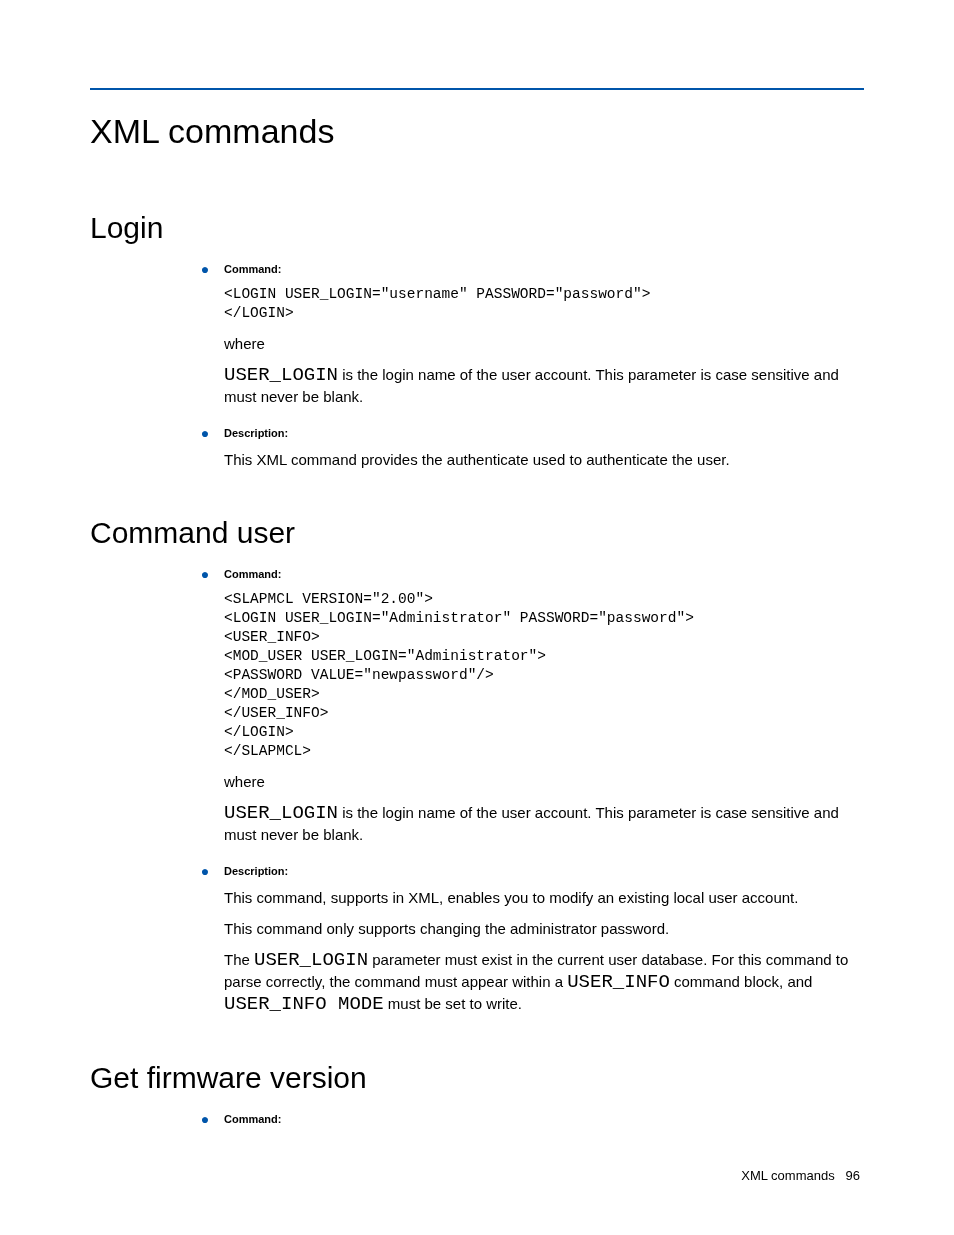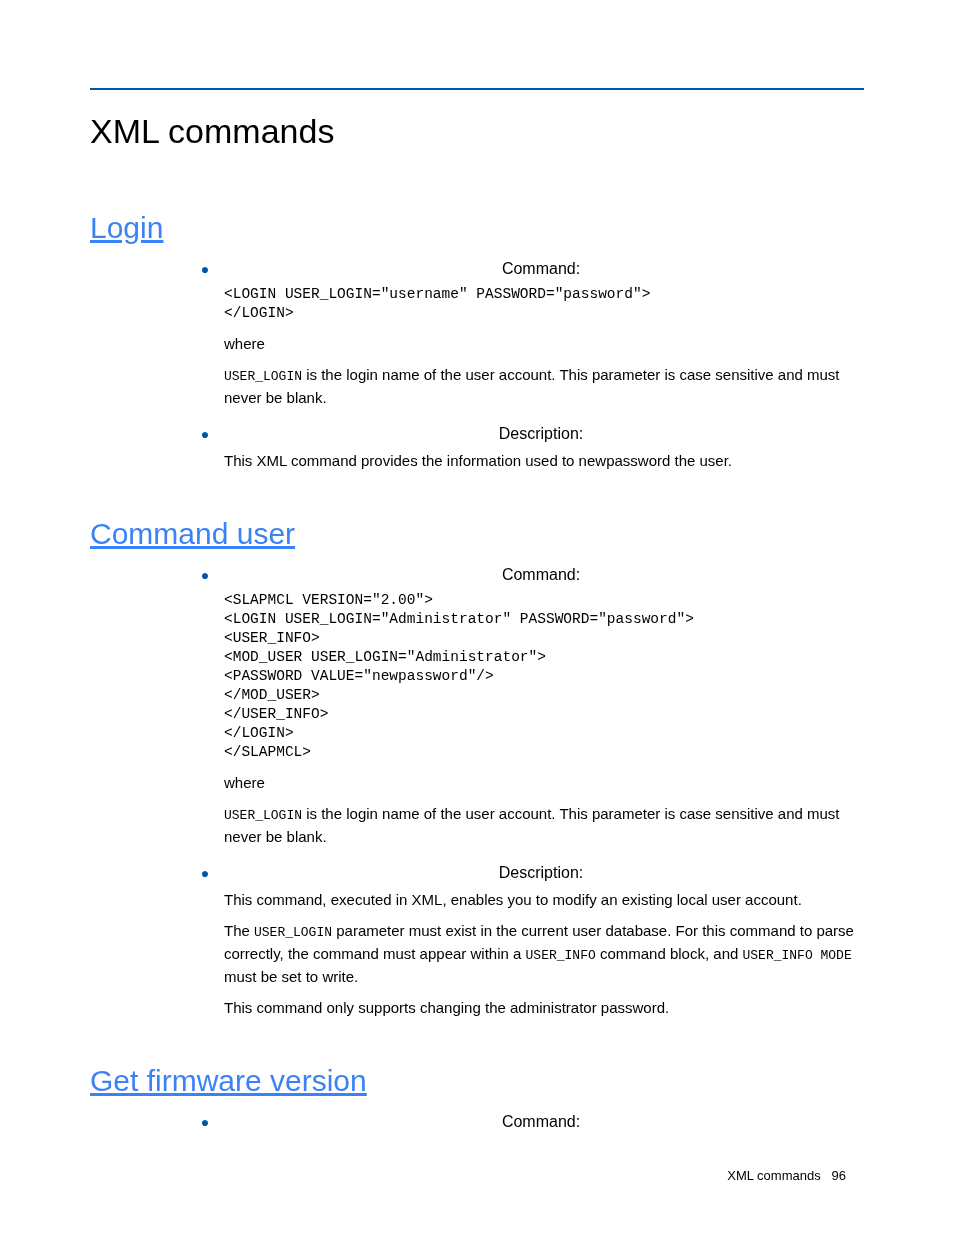"Login" .h2 { color: #3b82f6 -> #000000; text-decoration: underline -> none }
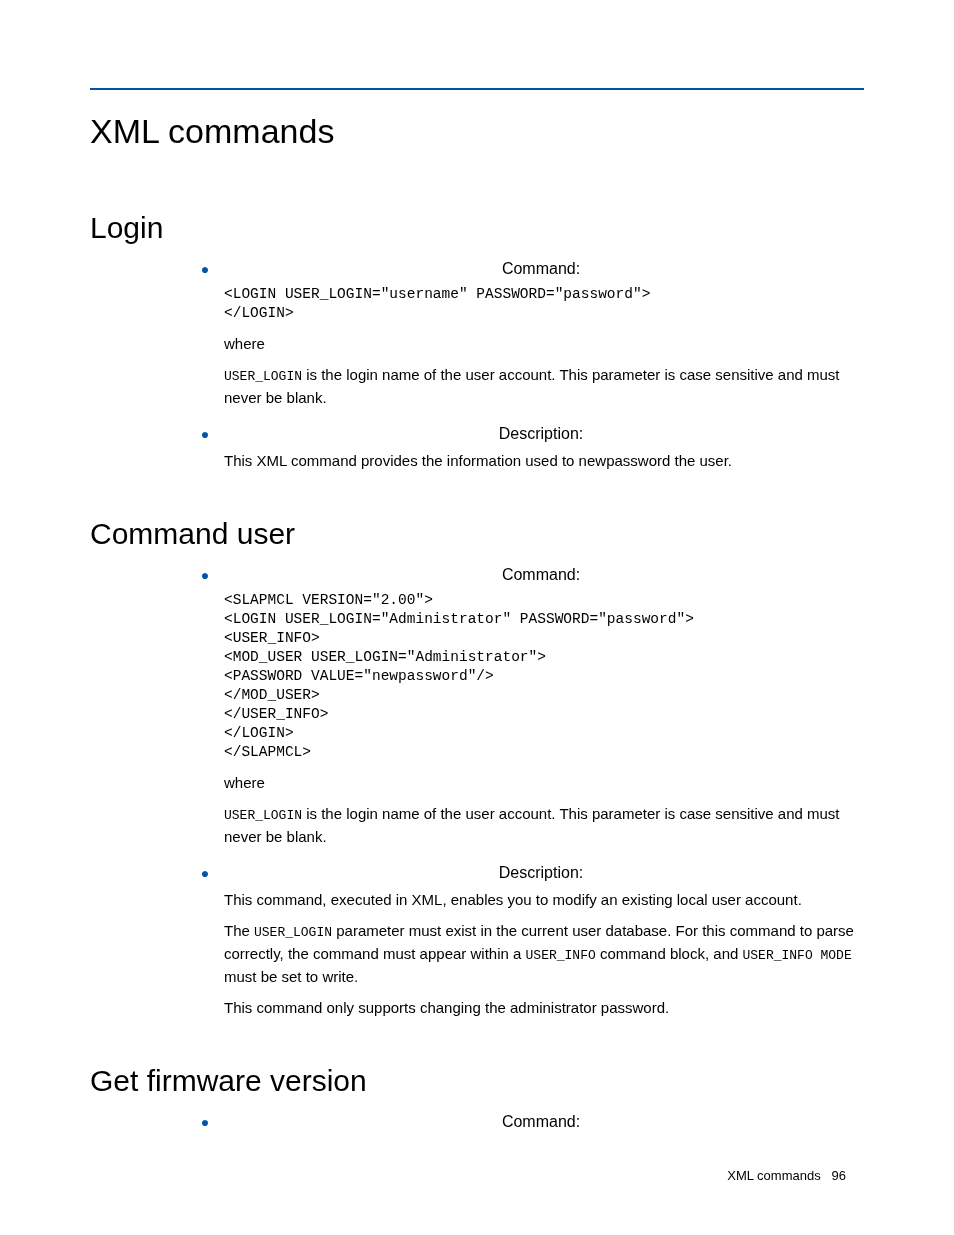"Command:" .label { font-size: 16px -> 11px; font-weight: 400 -> 700; text-align: center -> none }
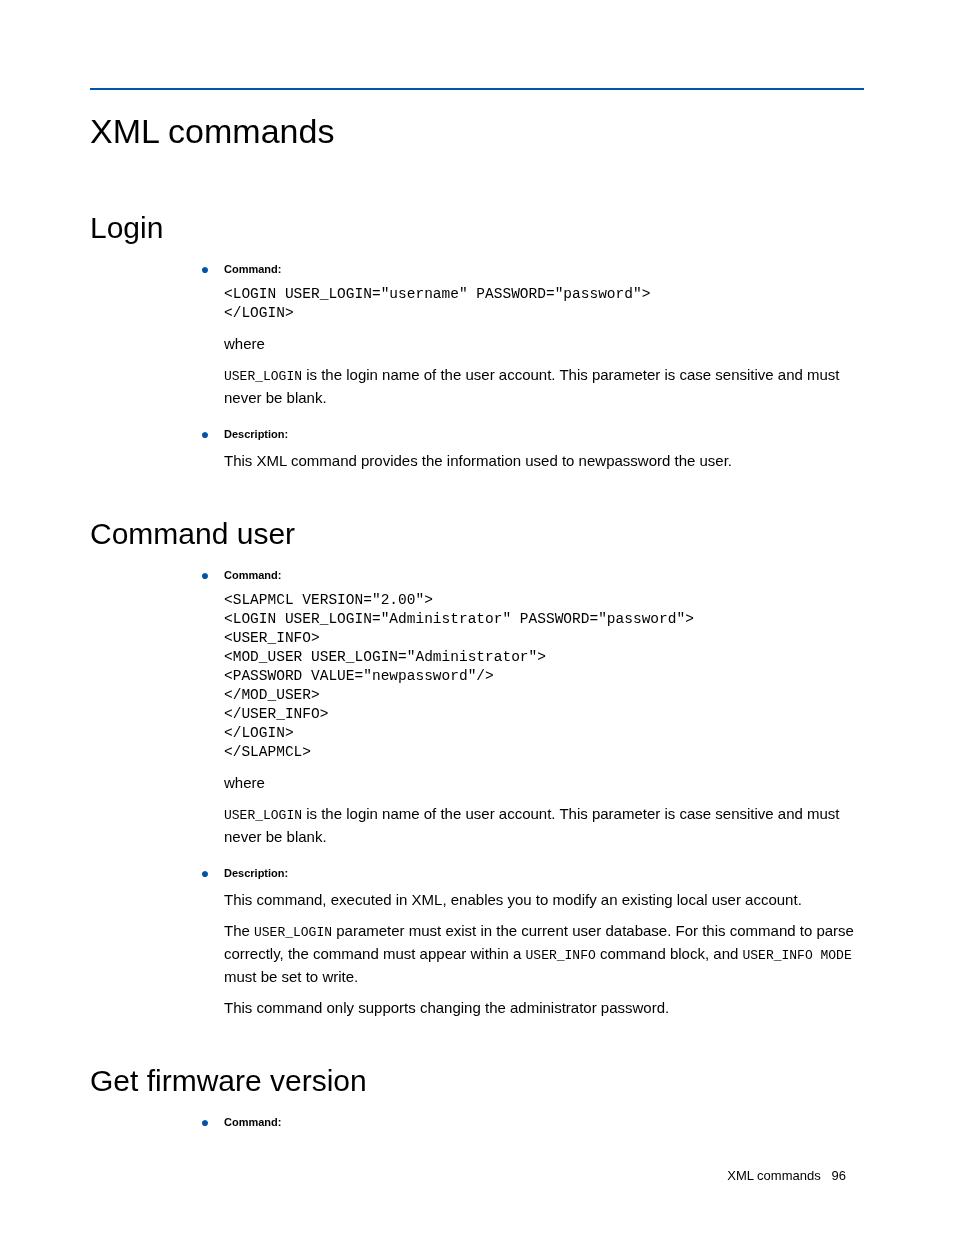"USER_LOGIN" .inline-code { font-size: 13px -> 19px }
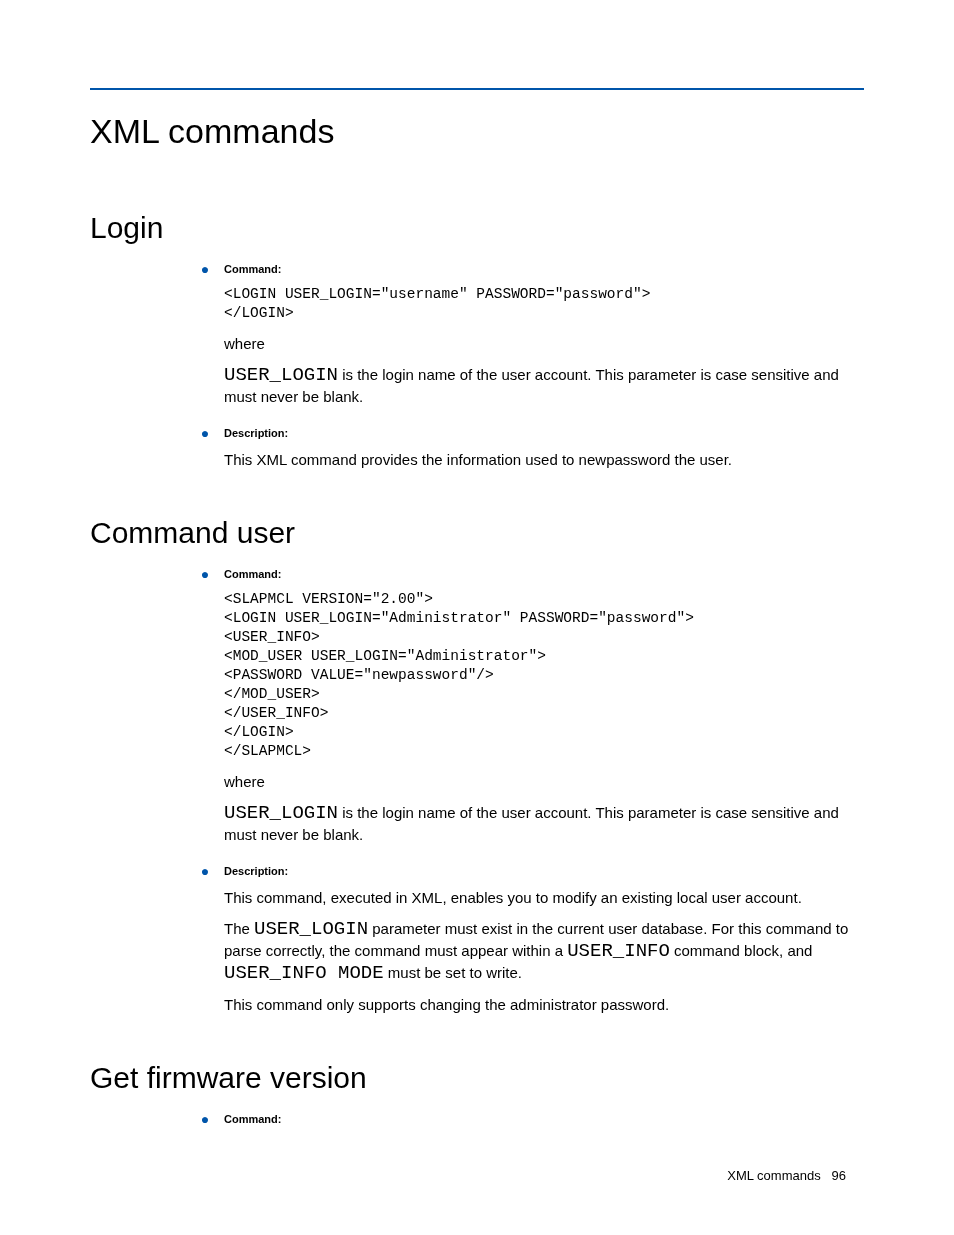"This XML command provides the" div.para { text: information used to newpassword -> authenticate used to authenticate }
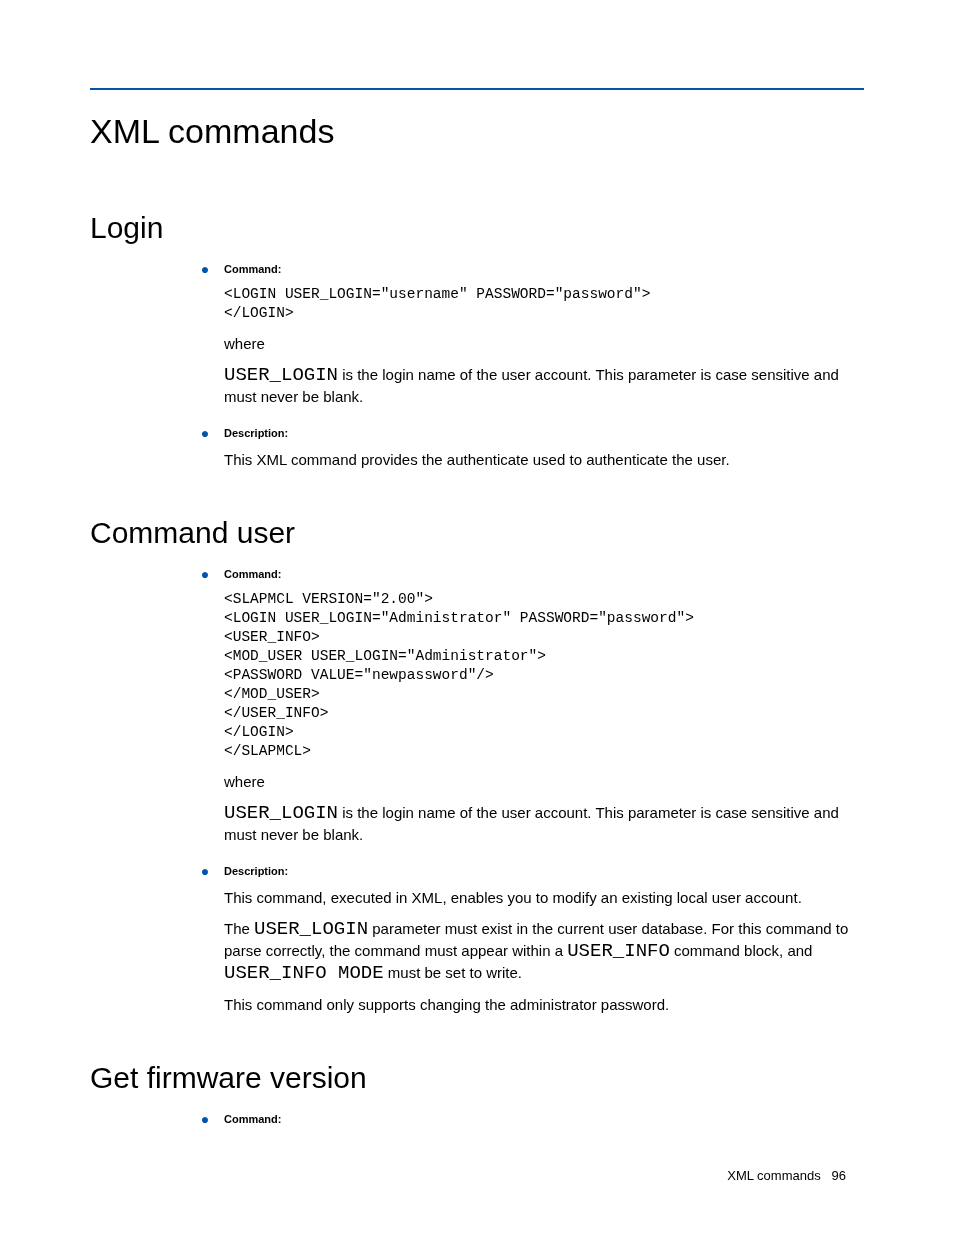"This command, executed in XML," div.para { text: executed -> supports }
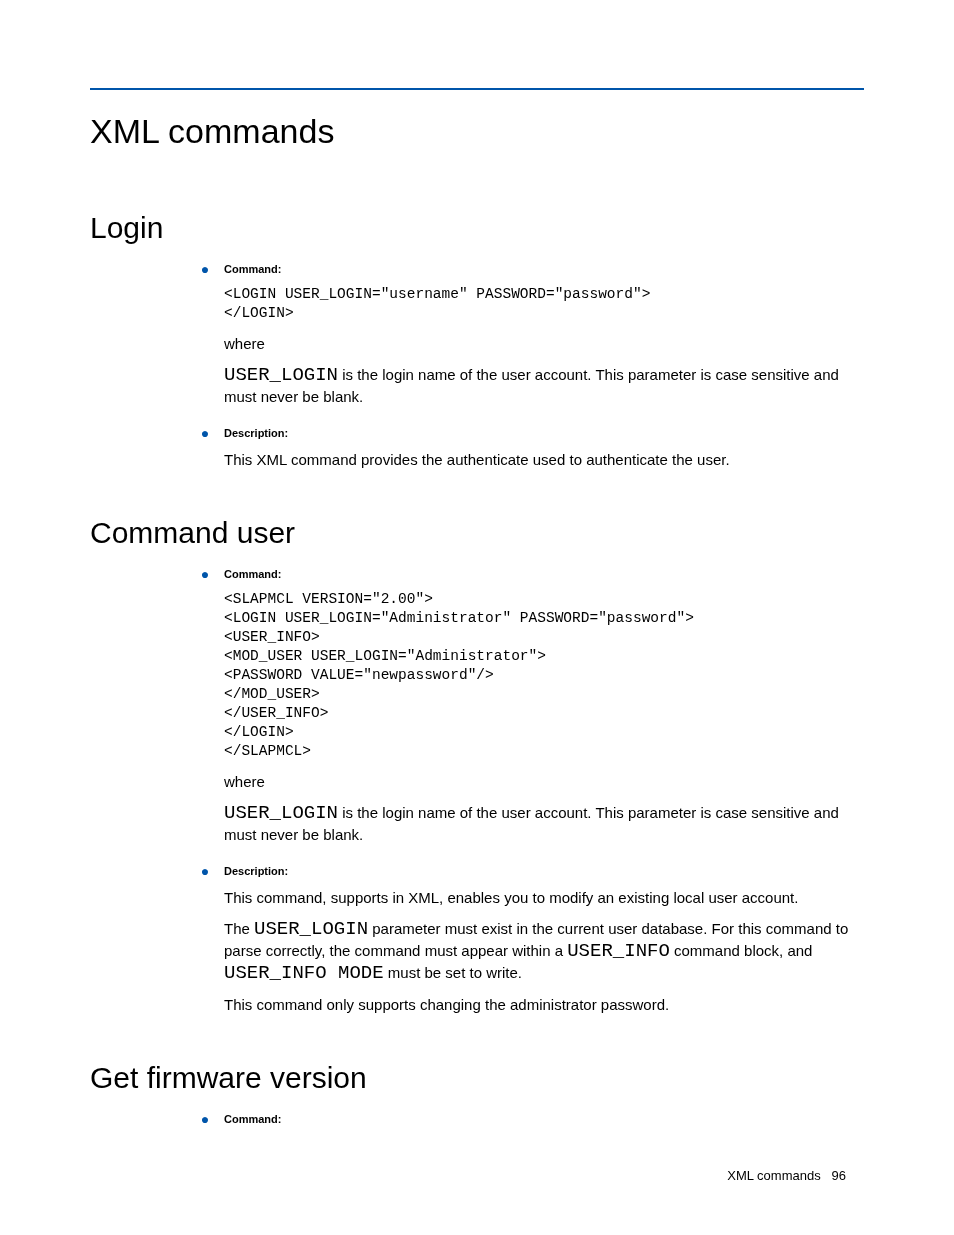"The USER_LOGIN parameter must exist" div.para { order: before "This command only supports changing" -> after "This command only supports changing" }
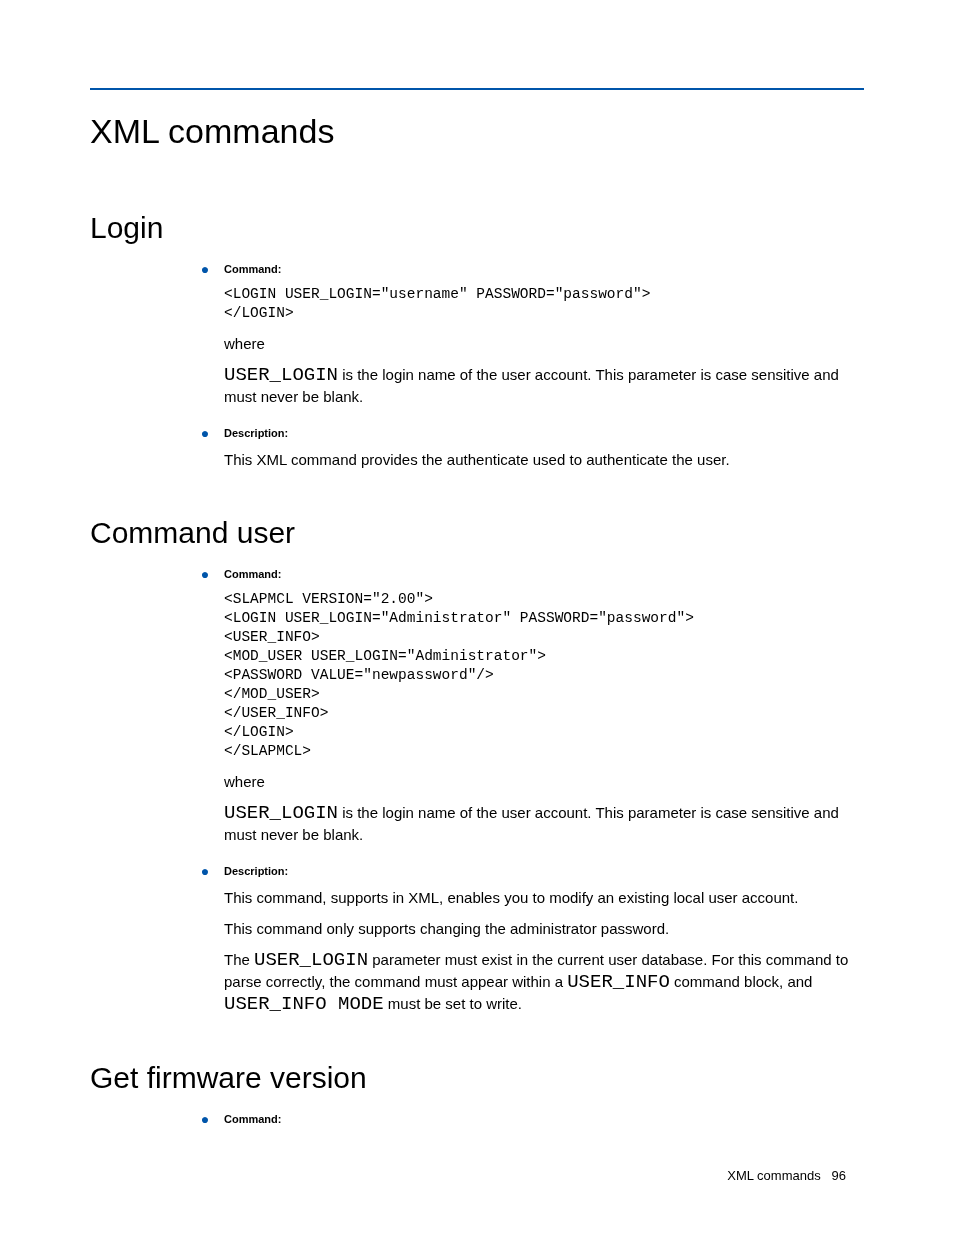"XML commands 96" .footer { right: 108px -> 94px }
